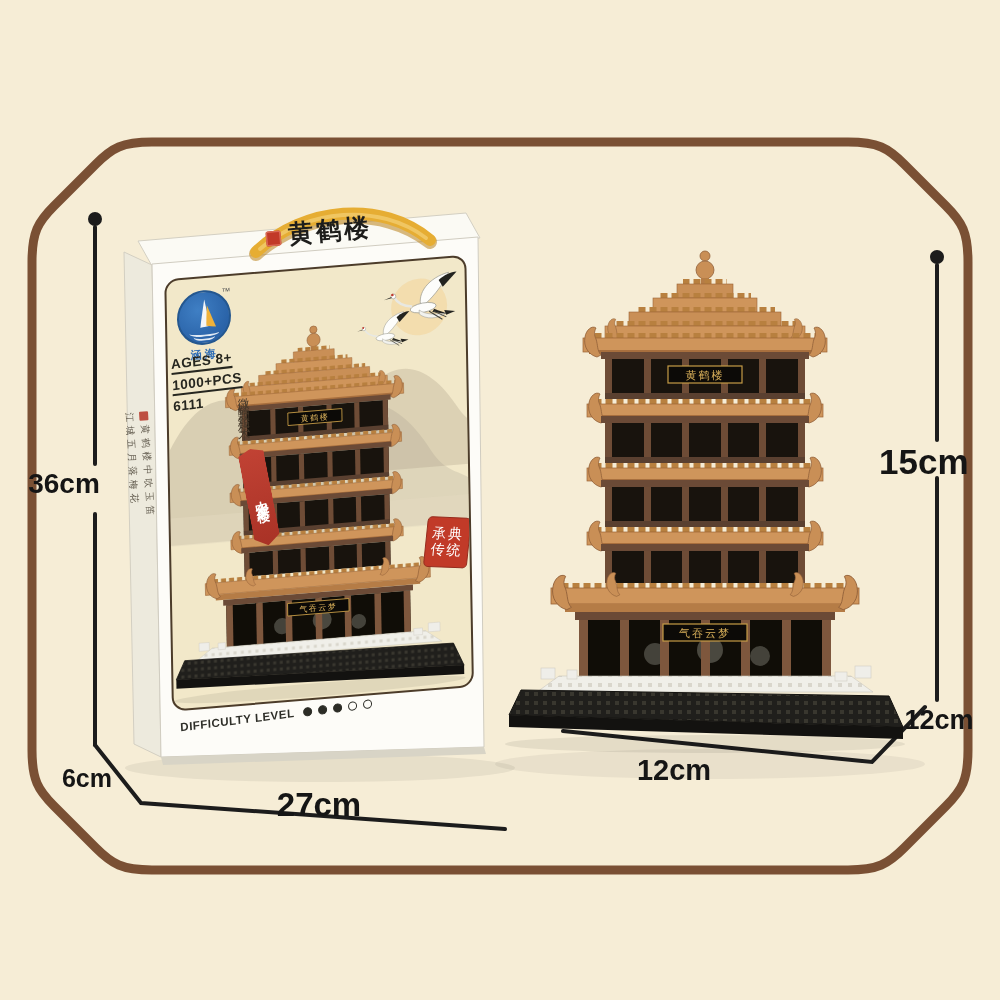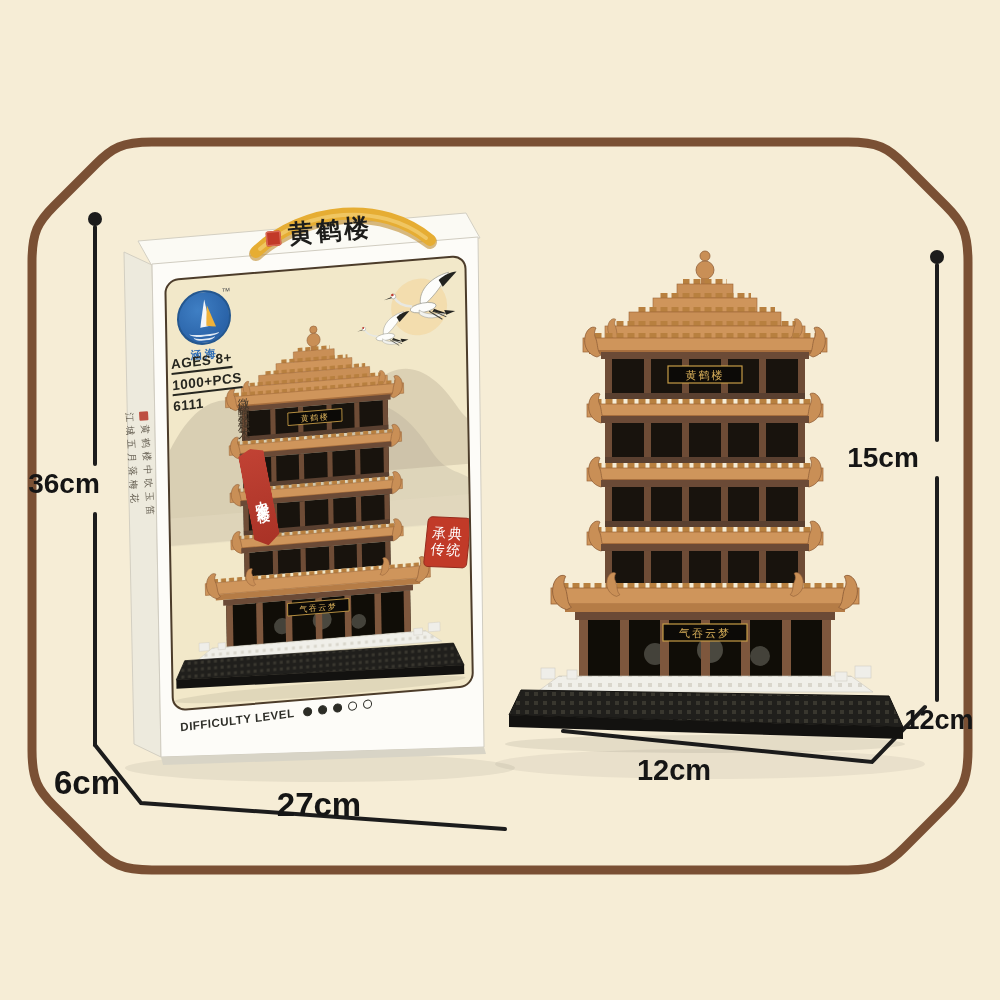"15cm" div.dimlabel { font-size: 28px -> 35px; left: 847px -> 879px }
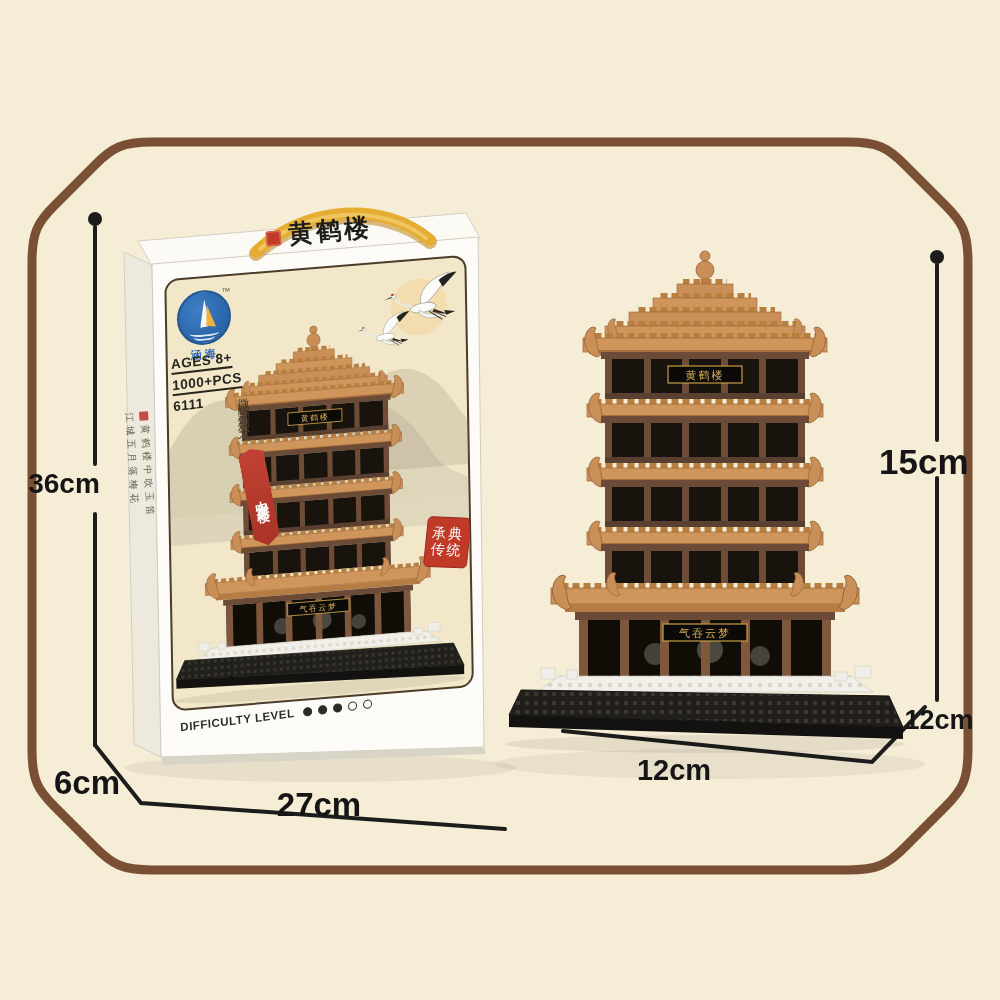"6cm" div.dimlabel { font-size: 33px -> 25px }
